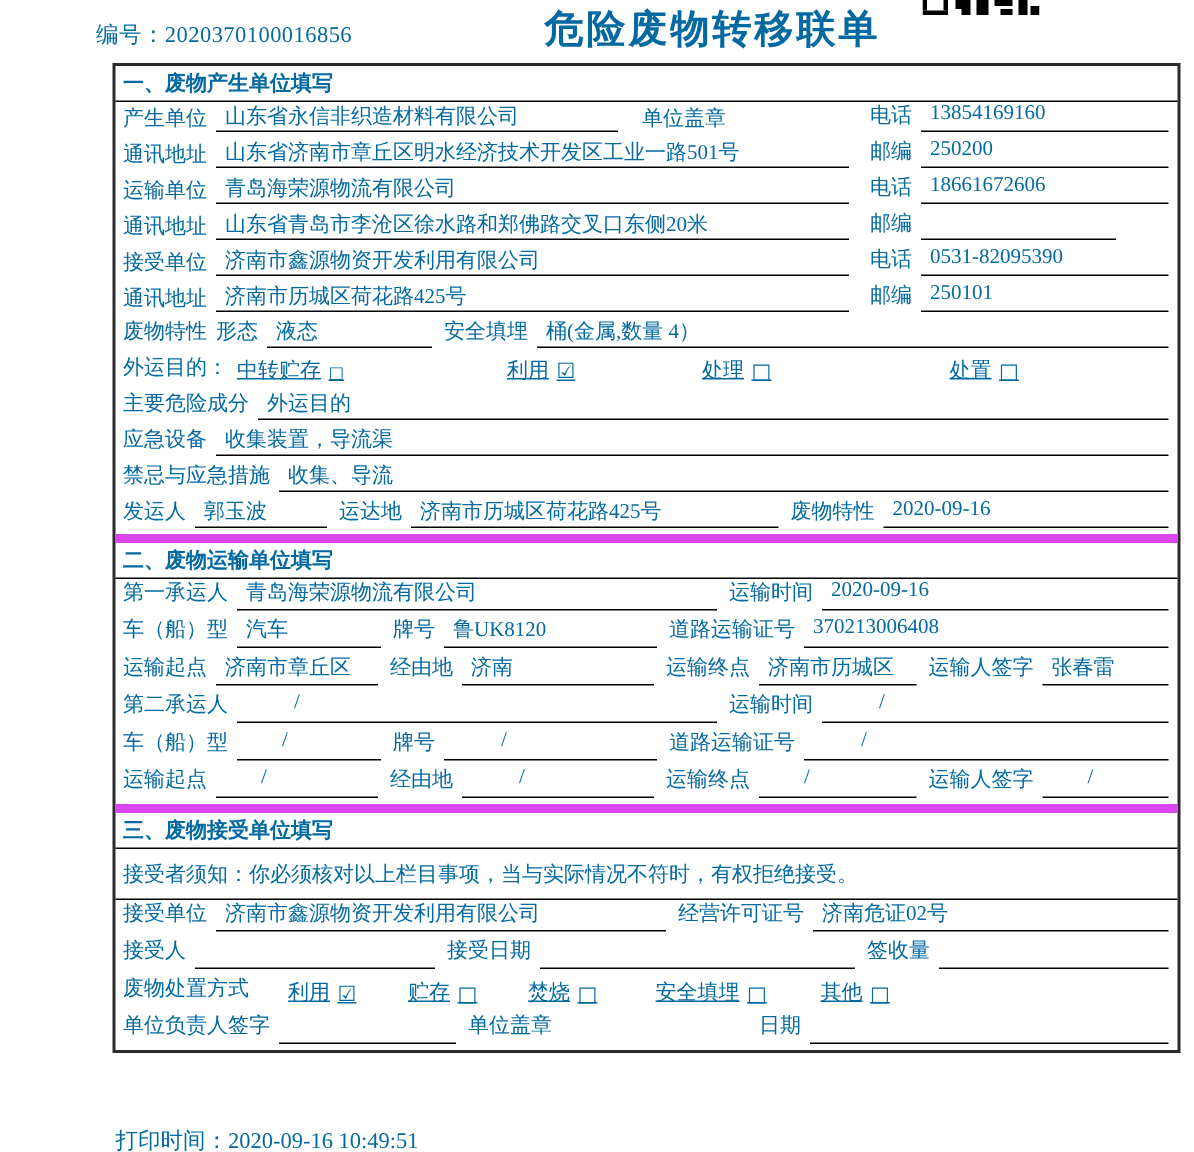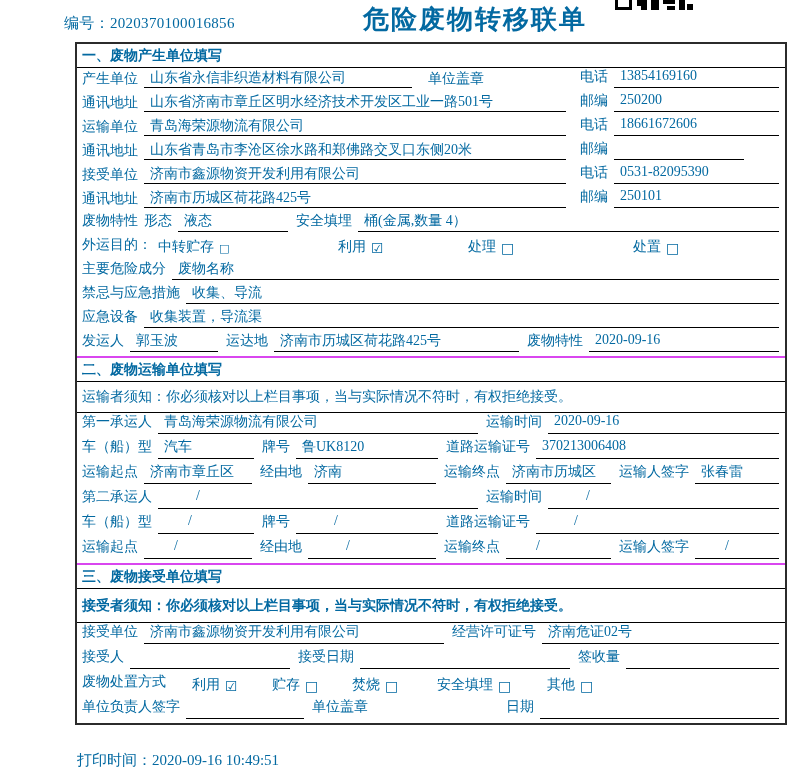"中转贮存" .opt { text-decoration: none -> underline }
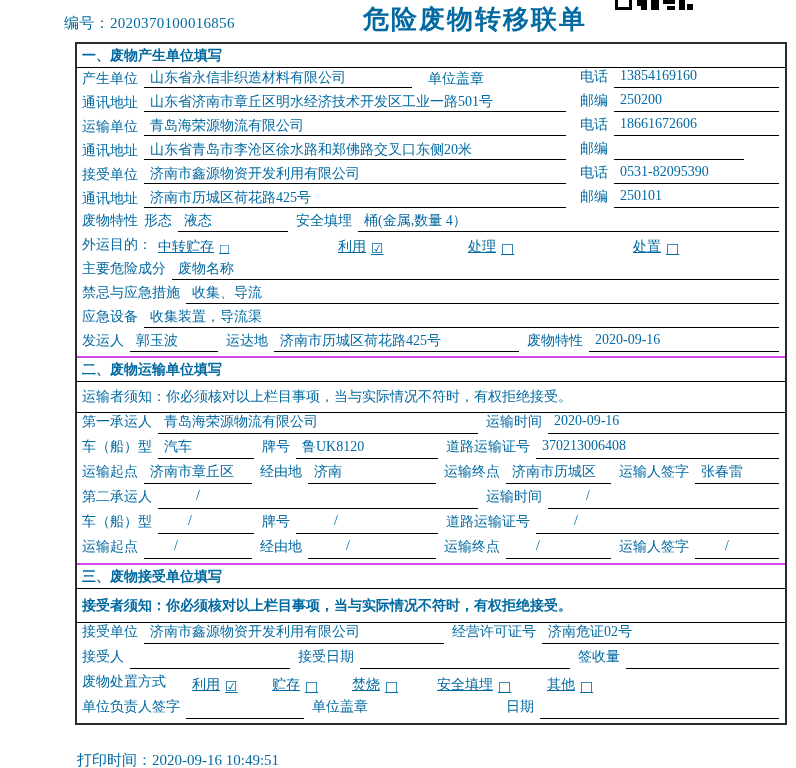"废物名称" span.val { text: 废物名称 -> 外运目的 }
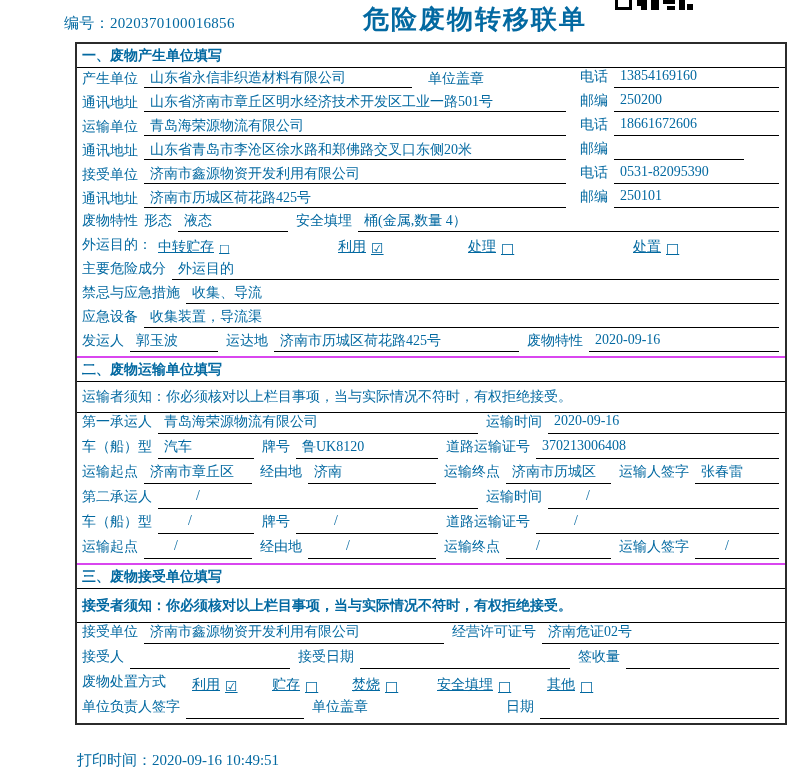"禁忌与应急措施" div.row { order: before "应急设备" -> after "应急设备" }
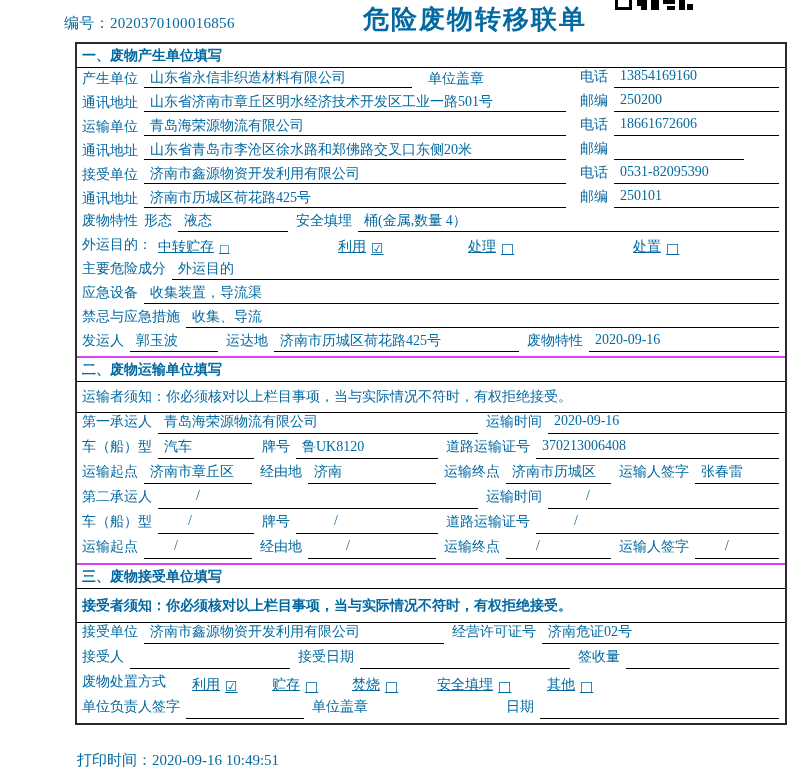"二、废物运输单位填写" .section.bt { border-top: 2px solid #d946ef -> 6px solid #d946ef }
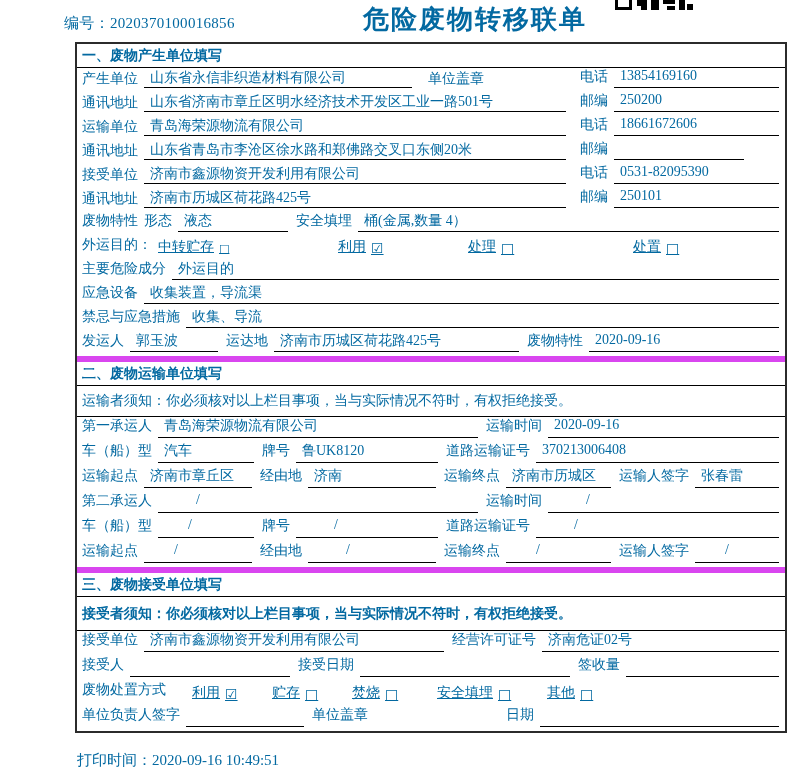"运输者须知：你必须核对以上栏目事项，当与实际情况不符时，有权拒绝接受。" div.notice { html: <div>运输者须知：你必须核对以上栏目事项，当与实际情况不符时，有权拒绝接受。</div> -> none }
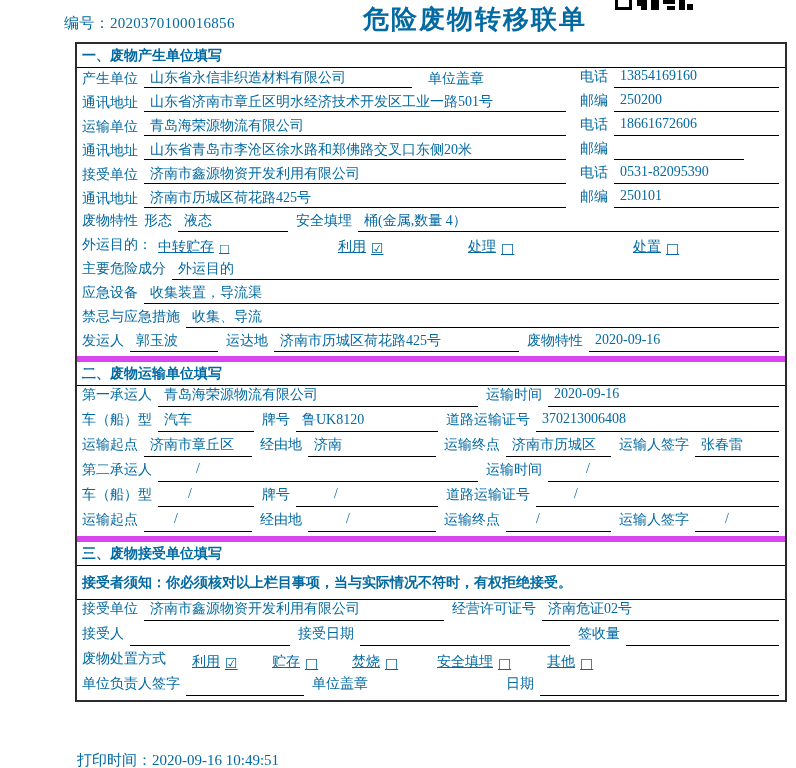"接受者须知：你必须核对以上栏目事项，当与实际情况不符时，有权拒绝接受。" .notice.tall { font-weight: bold -> none }
